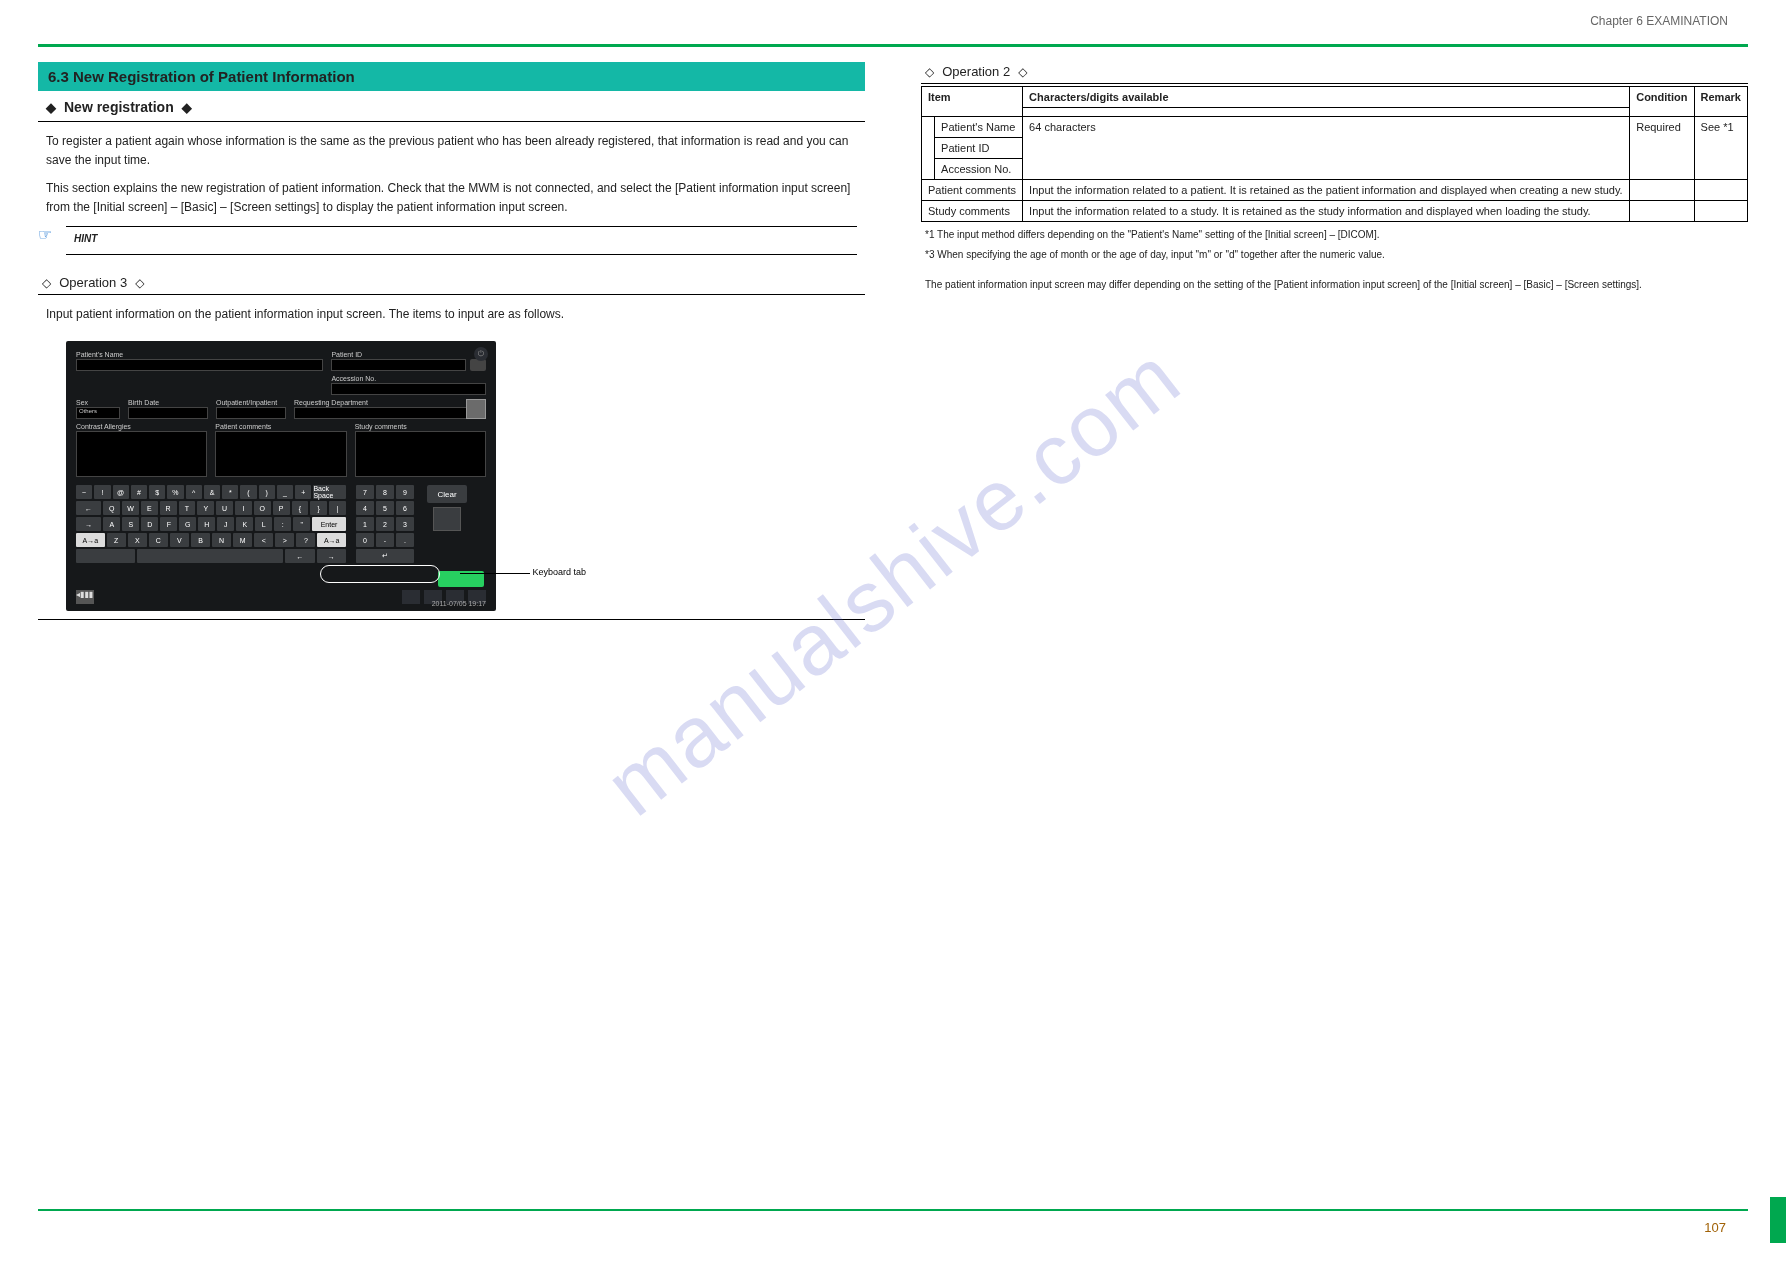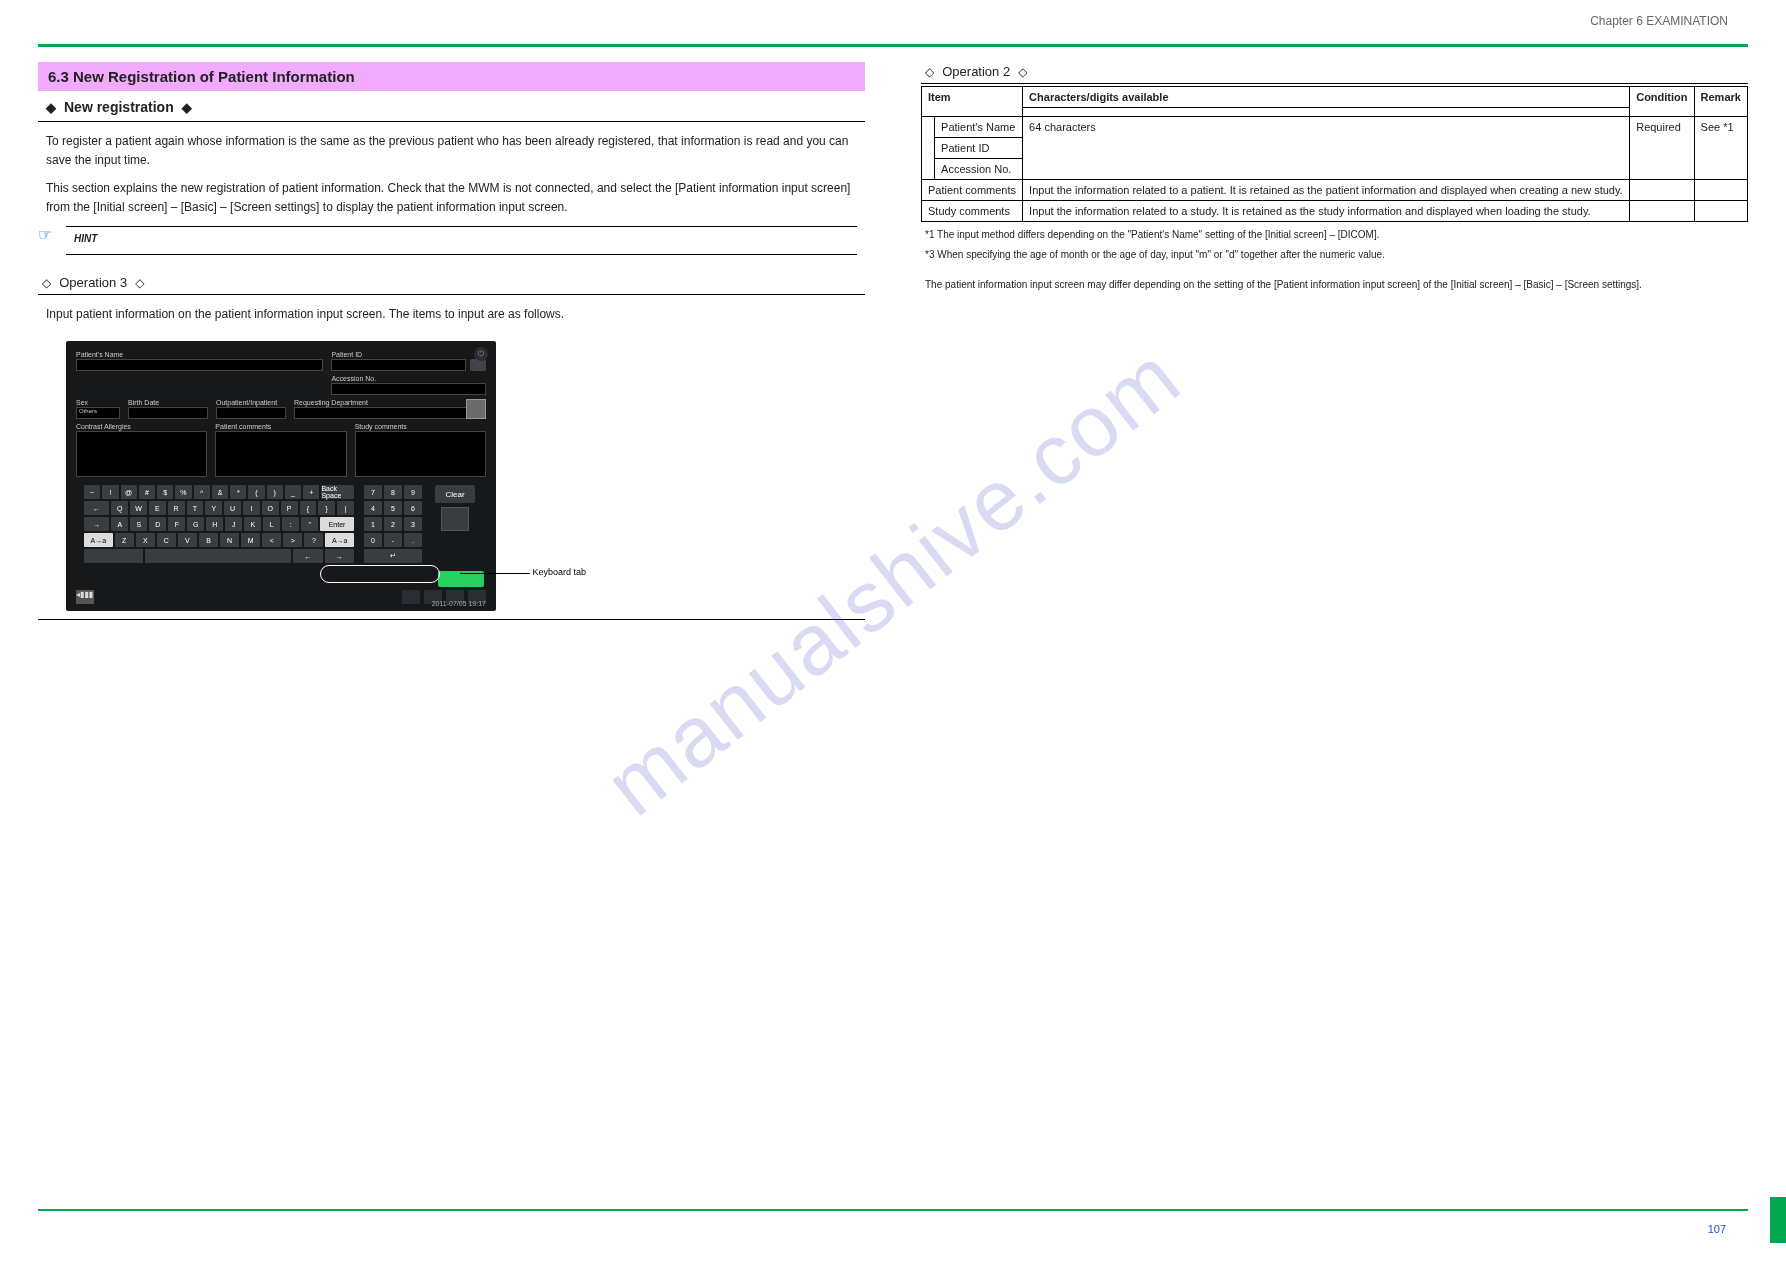"6.3 New Registration of Patient" .sec-title { background: #f0abfc -> #14b8a6 }
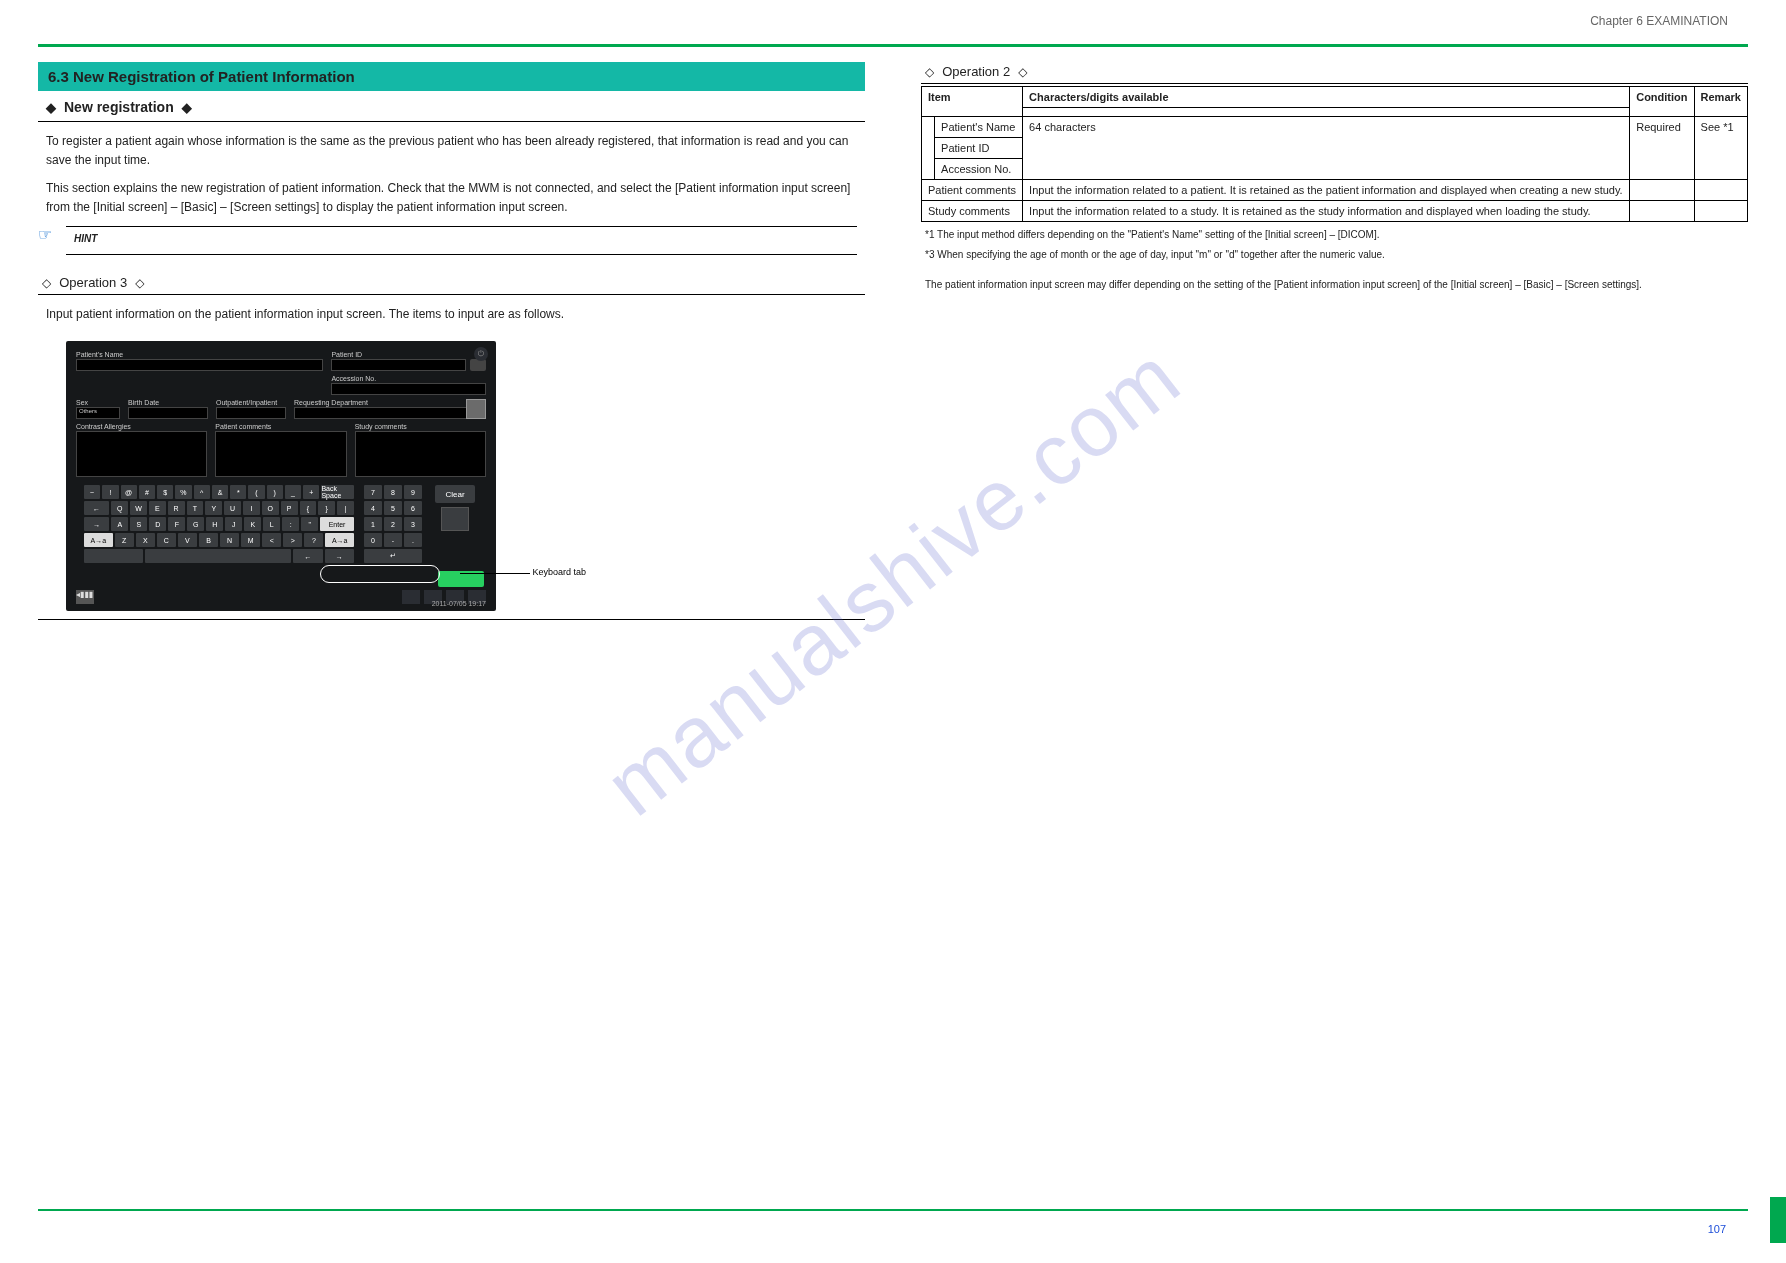"Clear" .kbd { margin-left: 8px -> none }
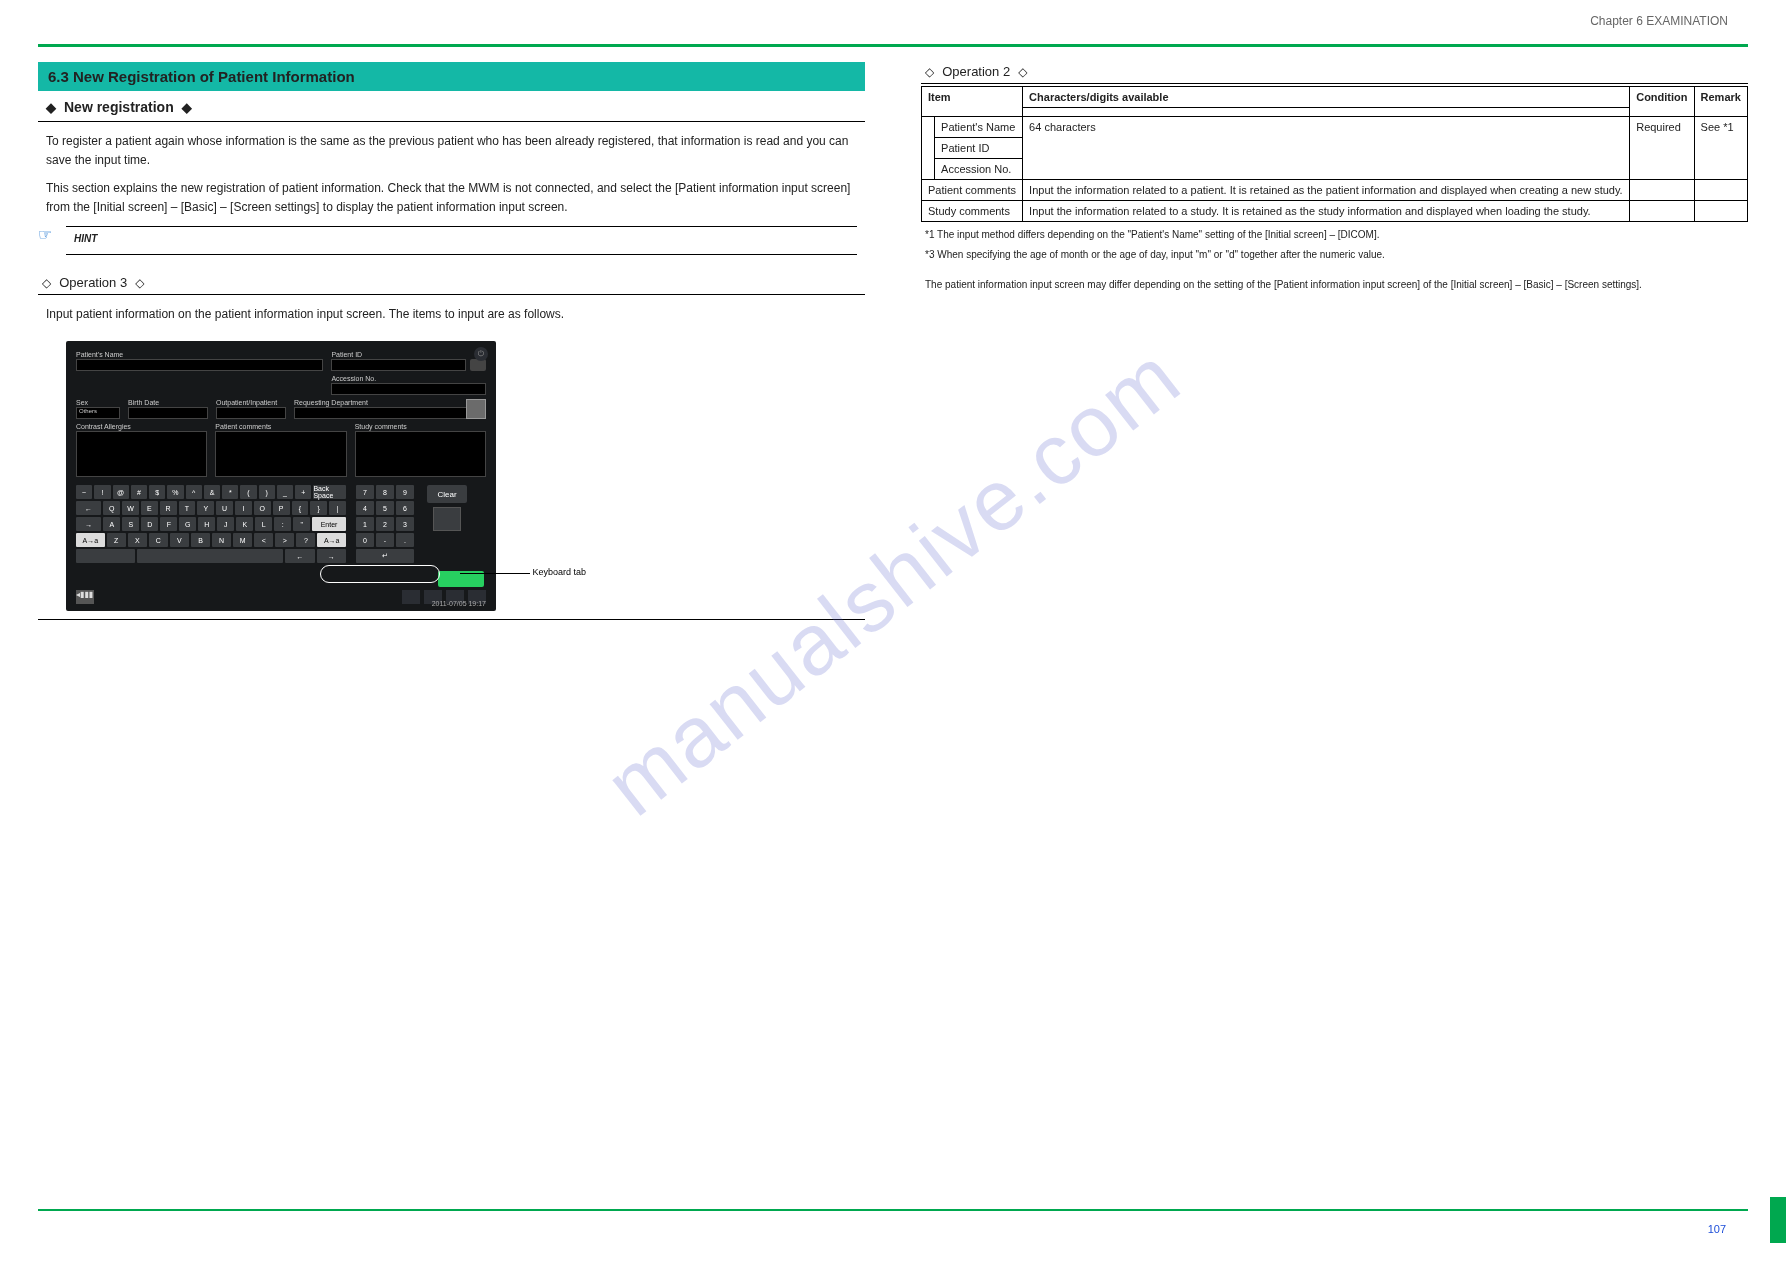"107" .page-num { color: #1d4ed8 -> #a16207; font-size: 11px -> 13px }
